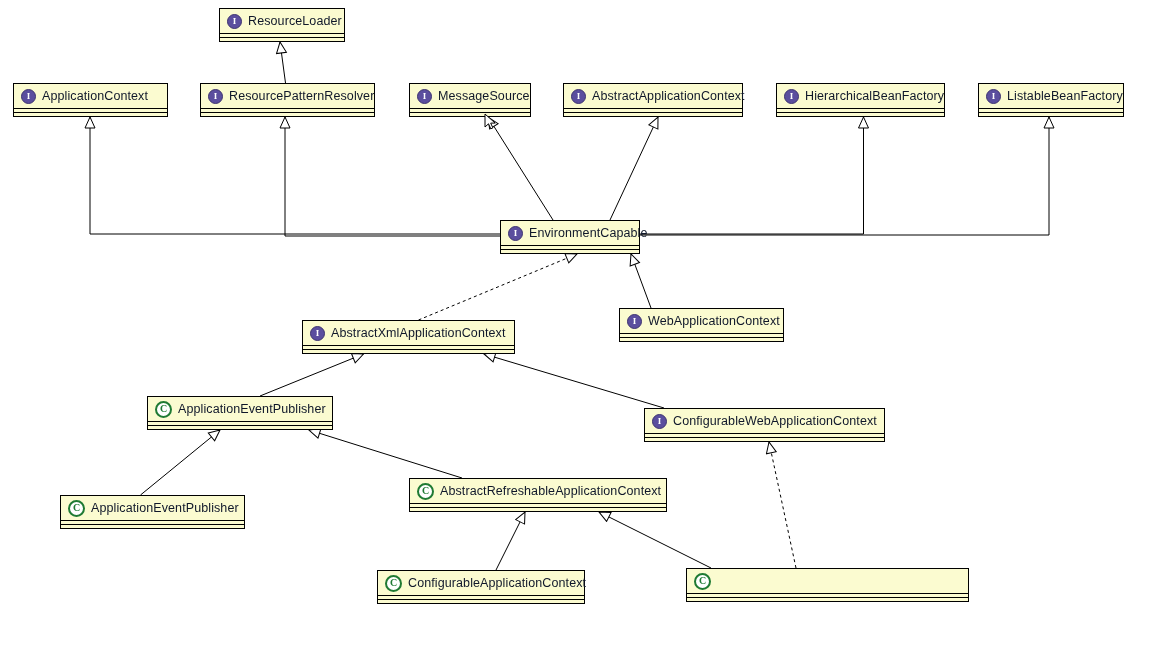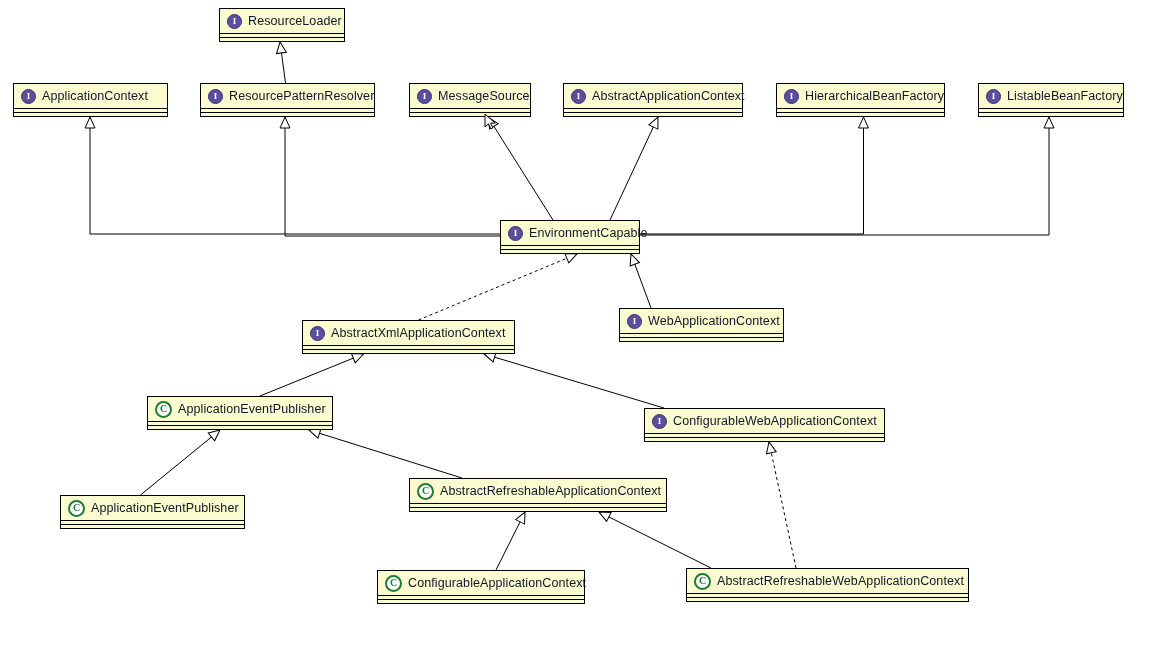"AbstractRefreshableWebApplicationContext" span.uml-label { html: <span>AbstractRefreshableWebApplicationContext</span> -> none }
